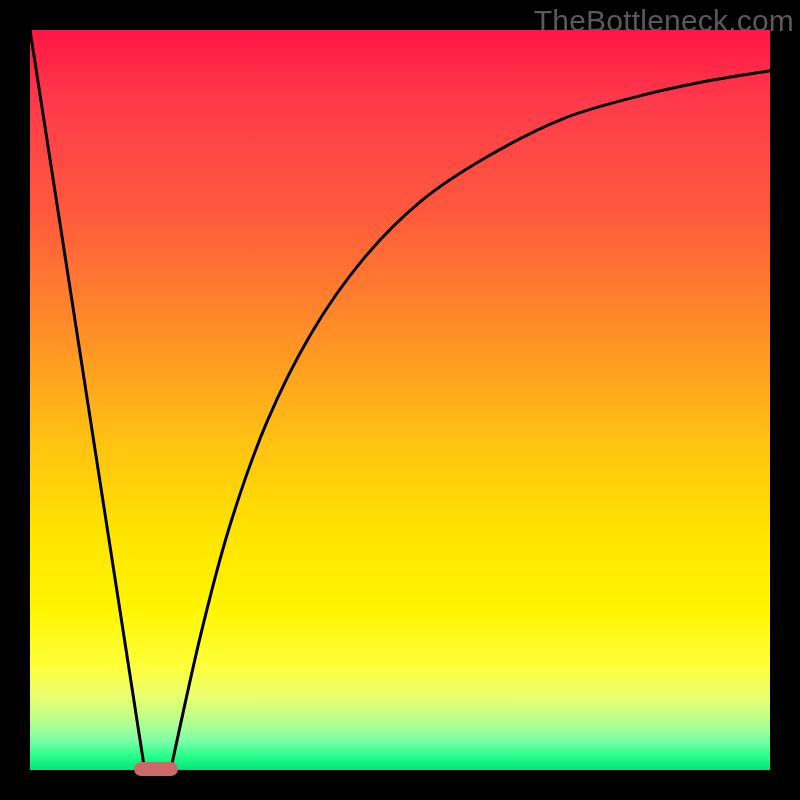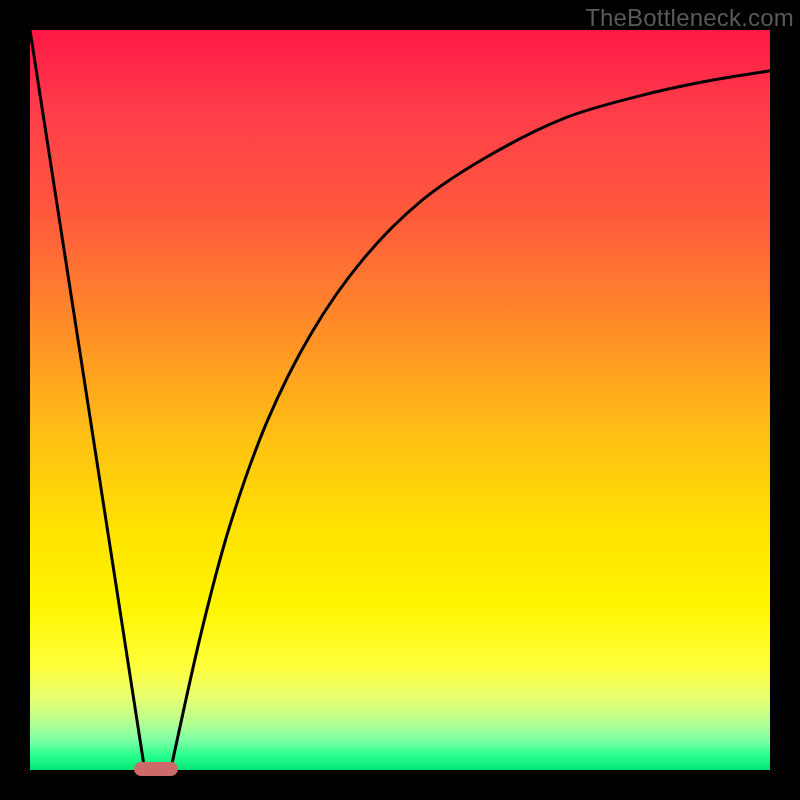"TheBottleneck.com" .watermark { font-size: 24px -> 30px }
